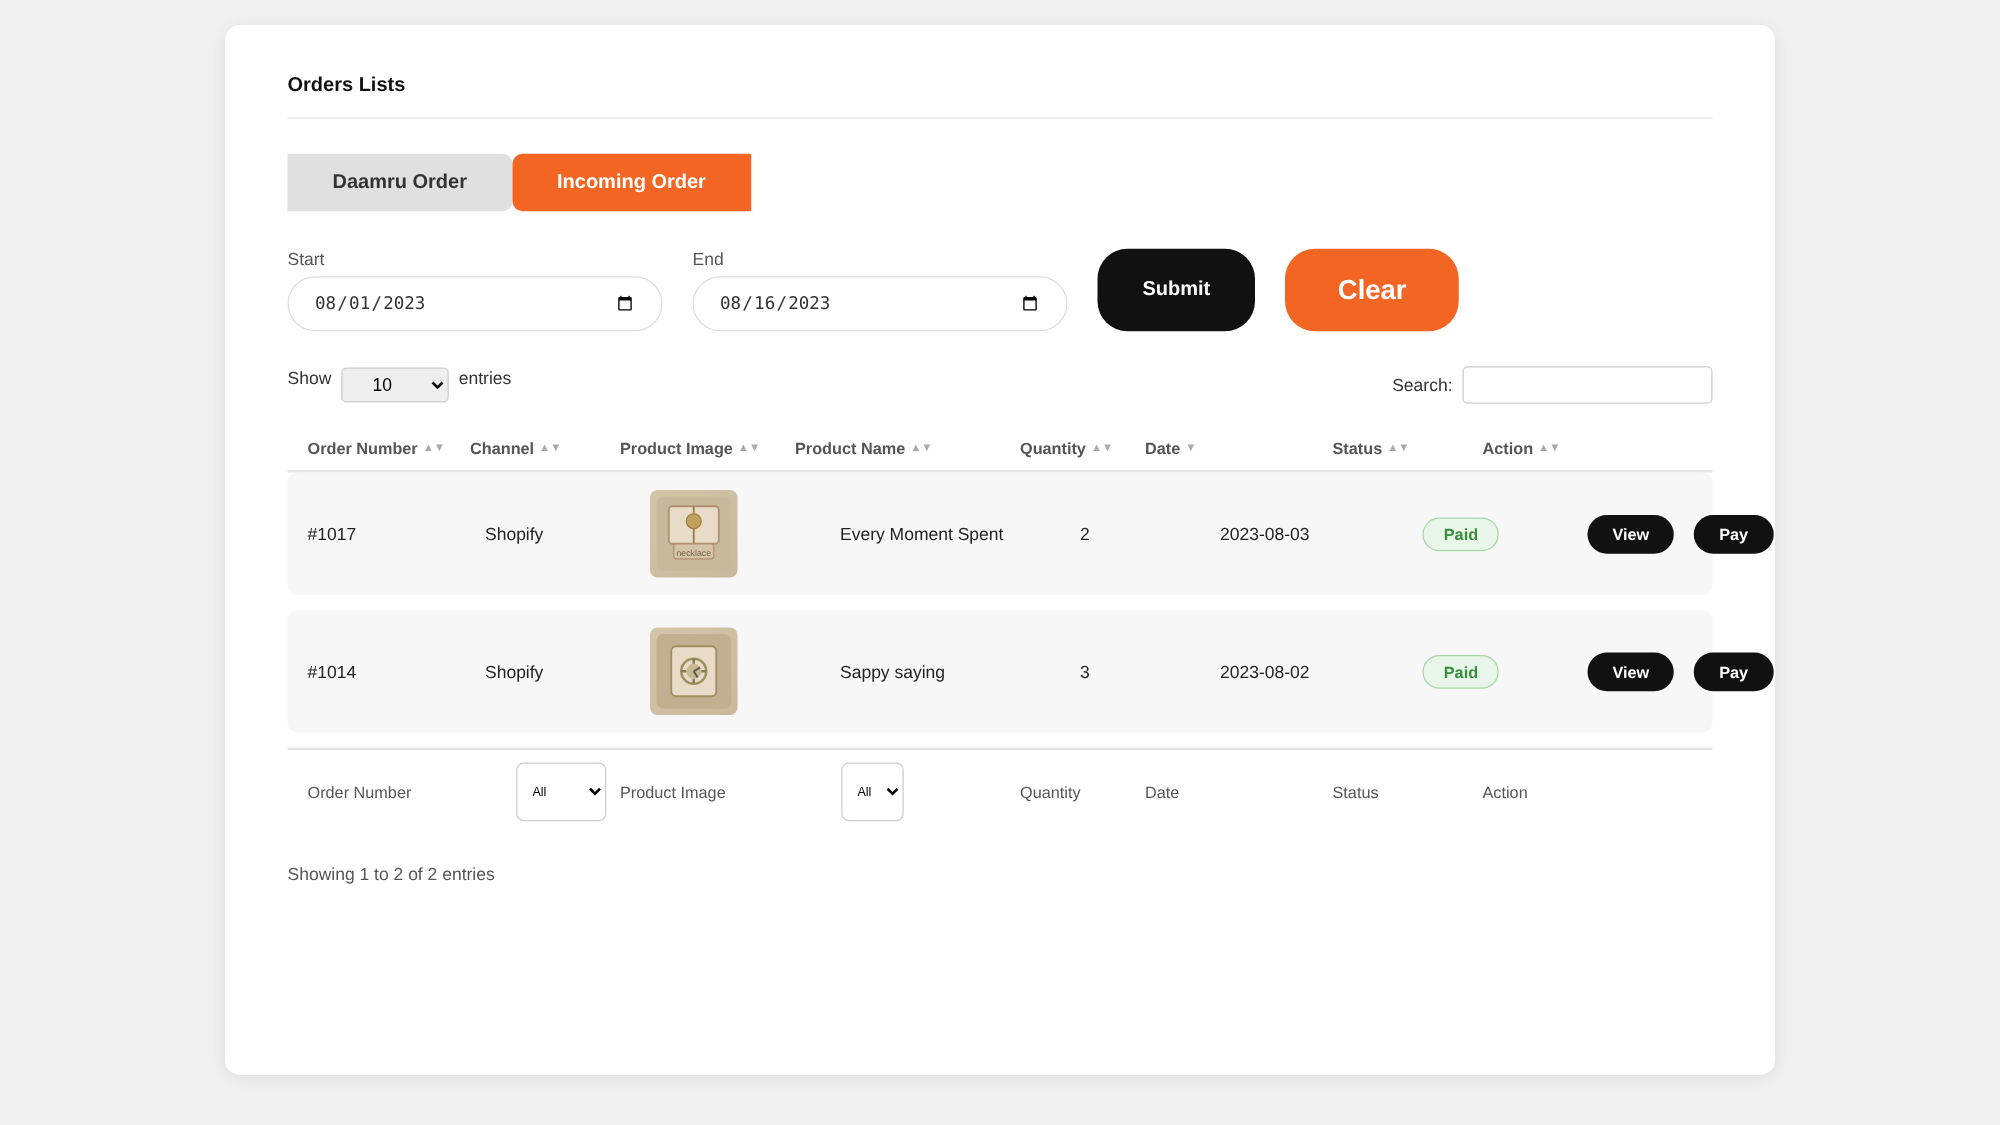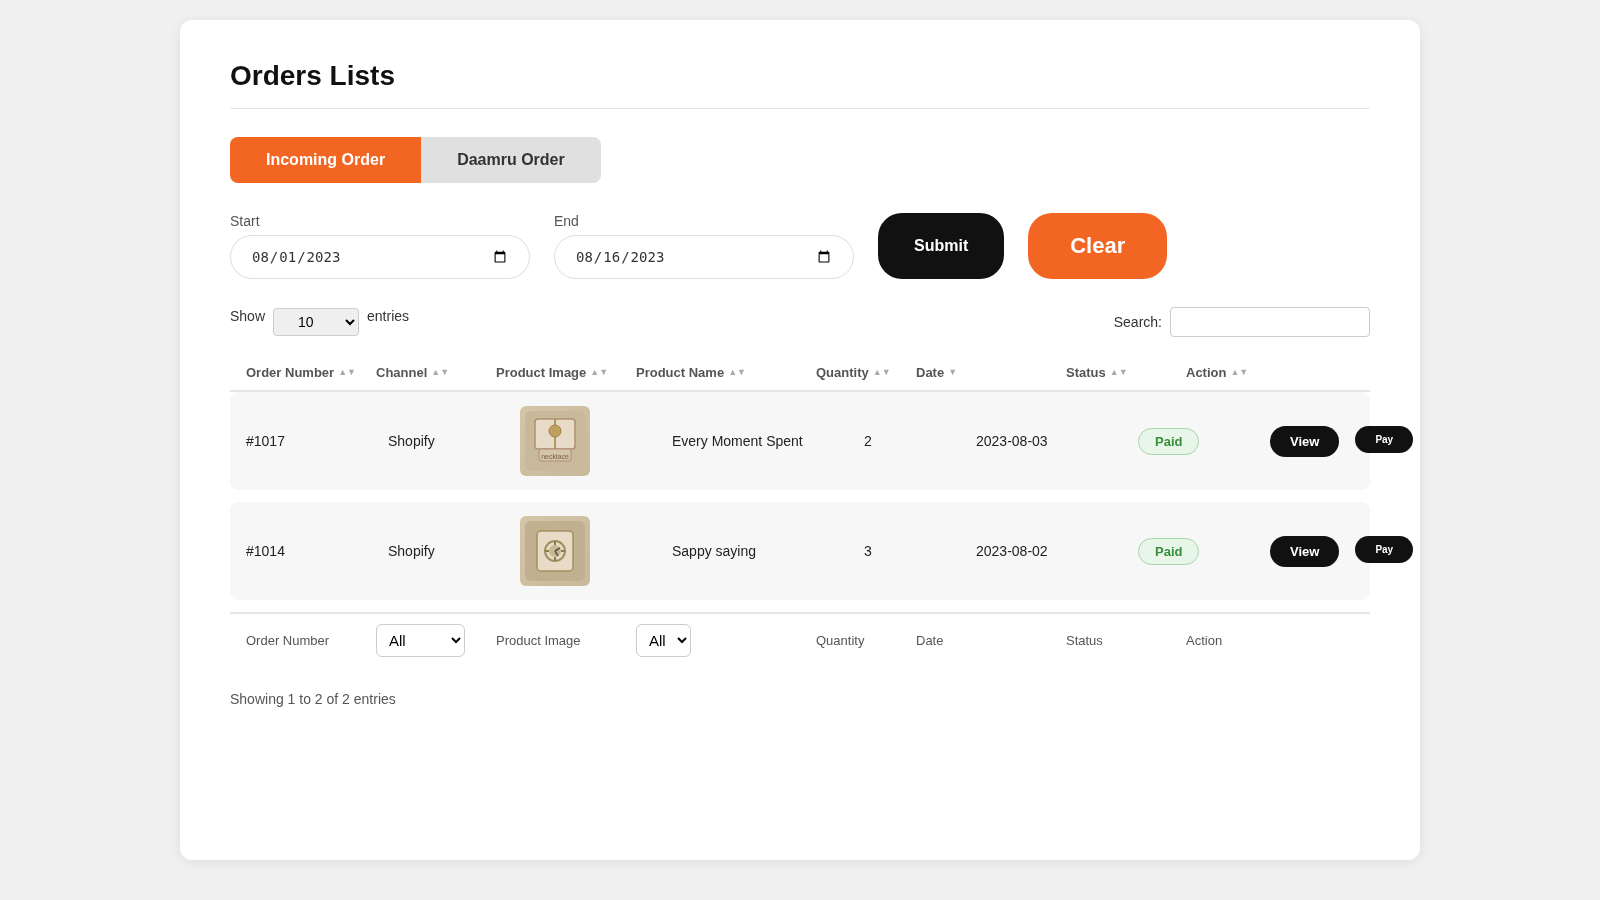"Orders Lists" .page-title { font-size: 28px -> 16px }
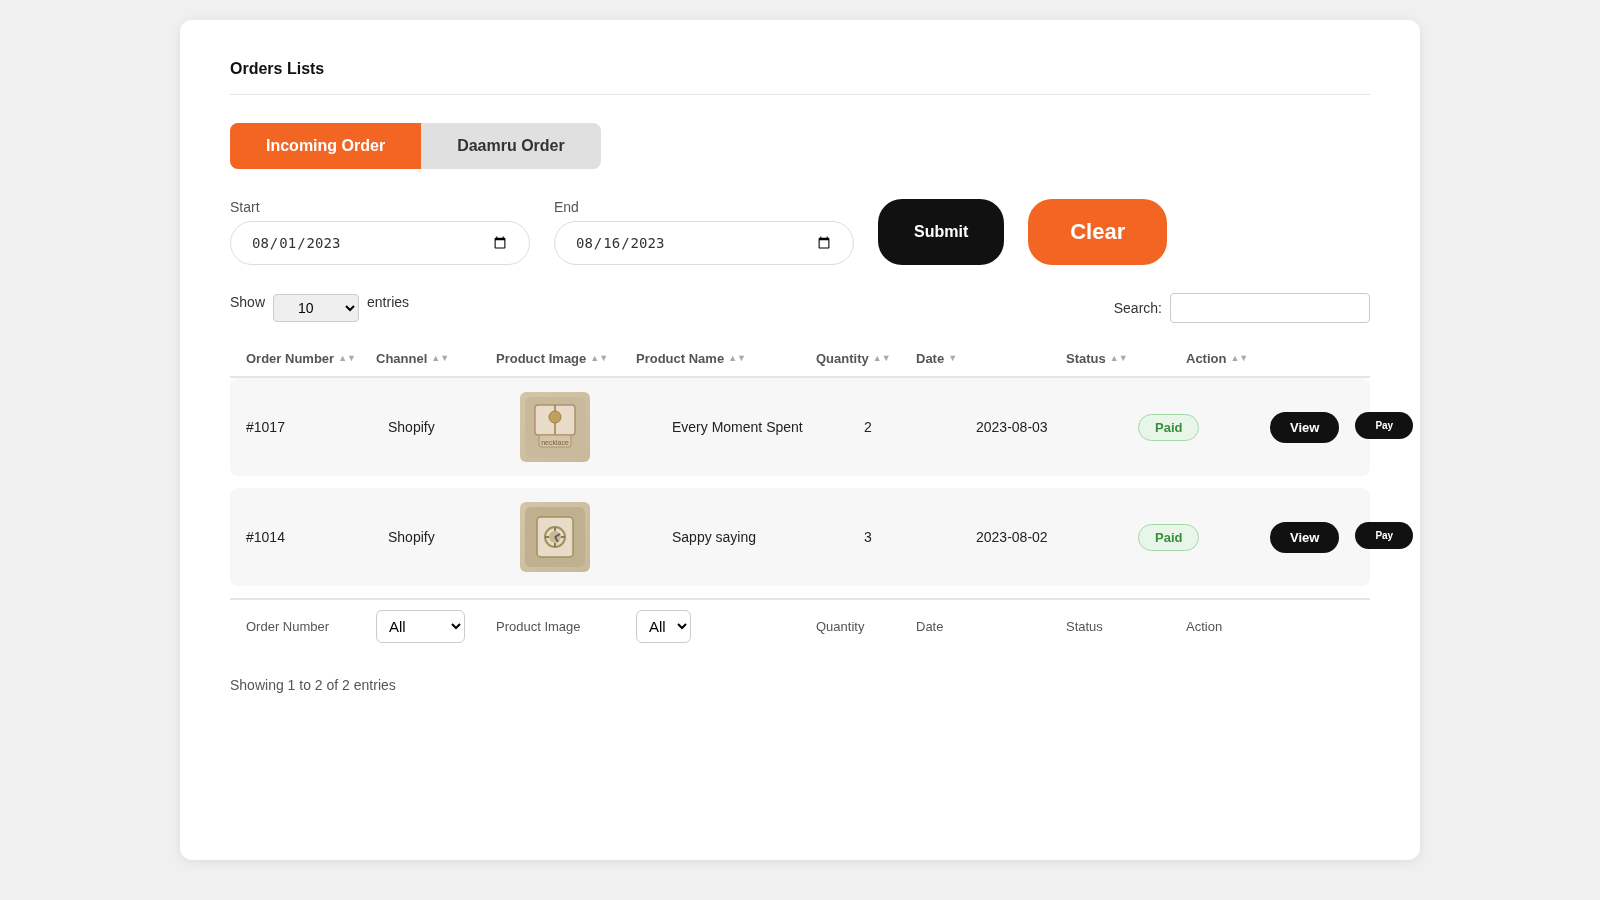"Incoming Order" button.tab { order: before "Daamru Order" -> after "Daamru Order" }
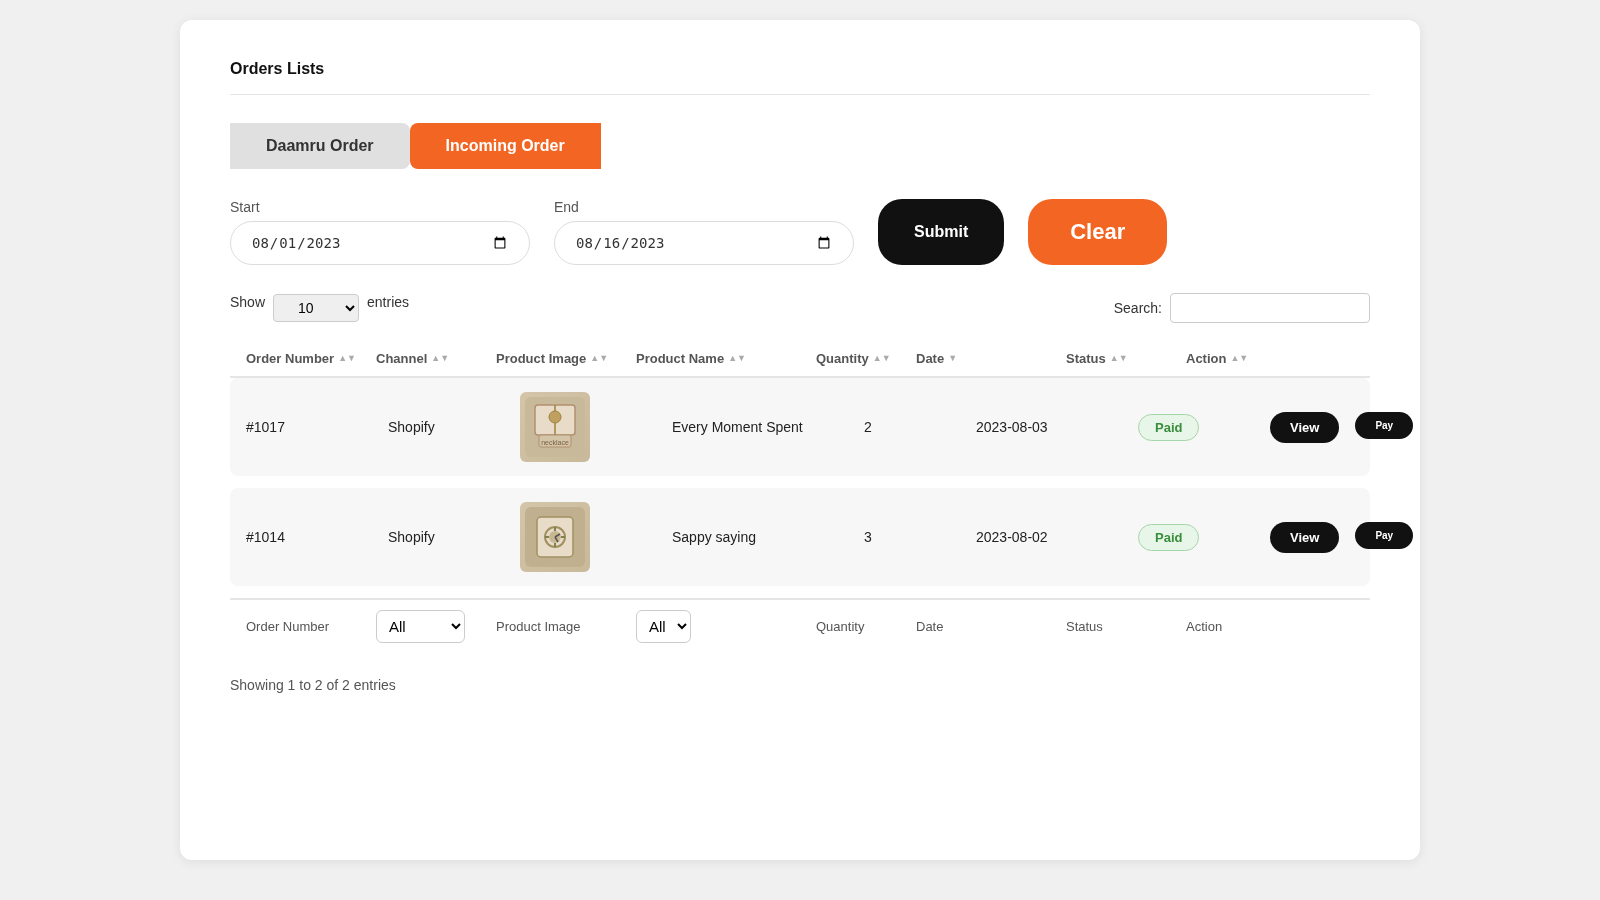"Pay" .btn-pay { font-size: 10px -> 13px }
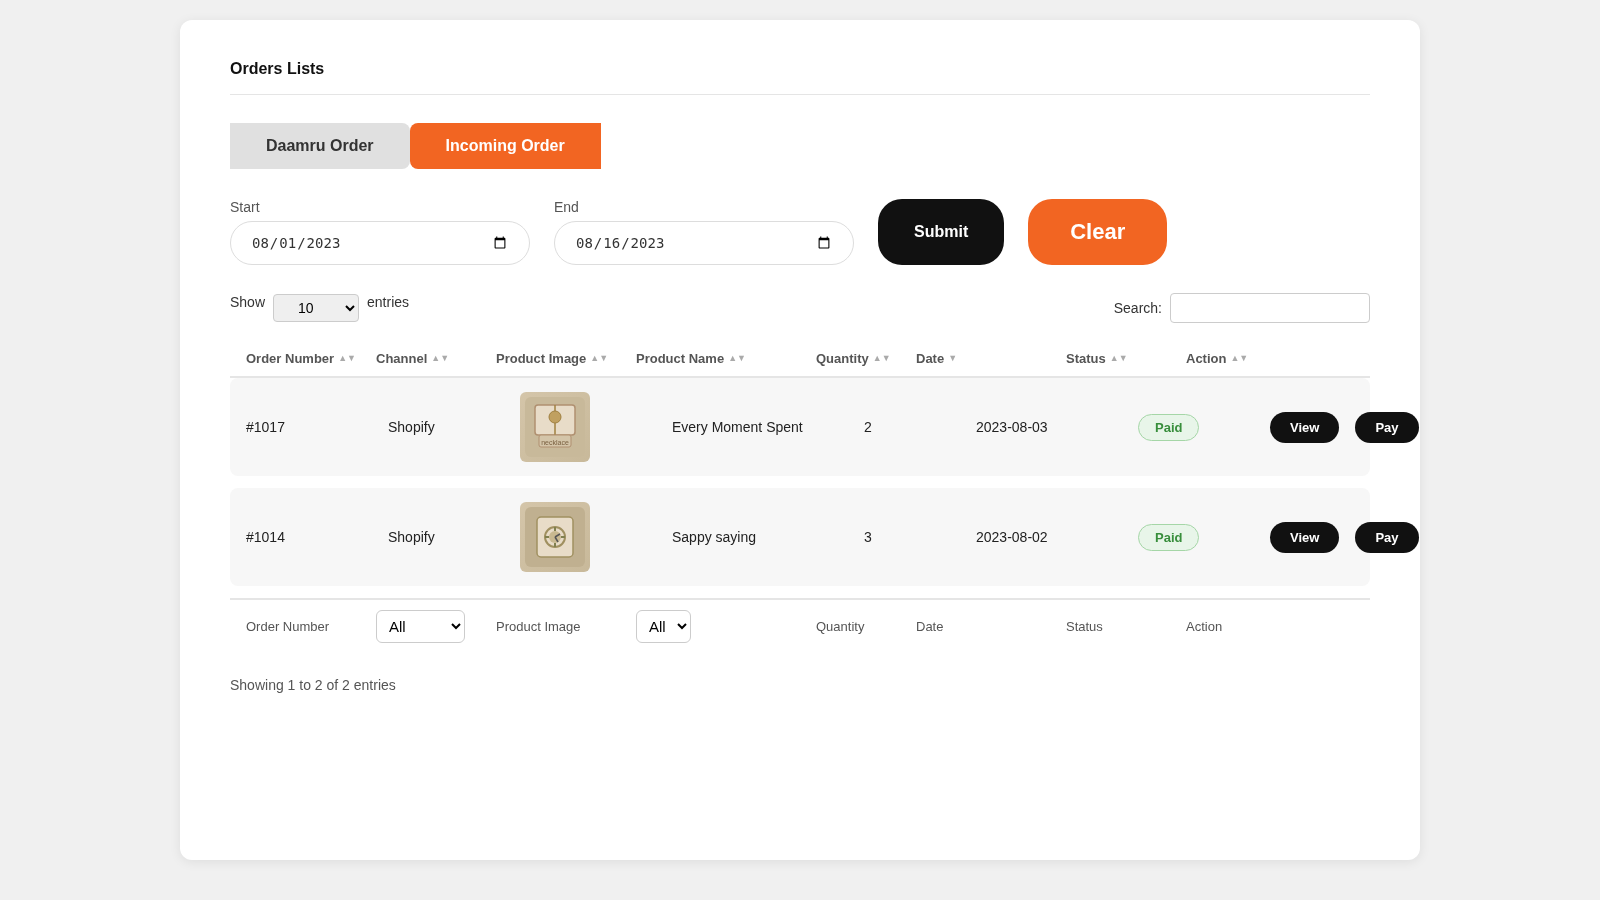"All" .filter-select { font-size: 15px -> 10px; margin-left: none -> 37px; padding: 6px 8px -> 16px 8px }
